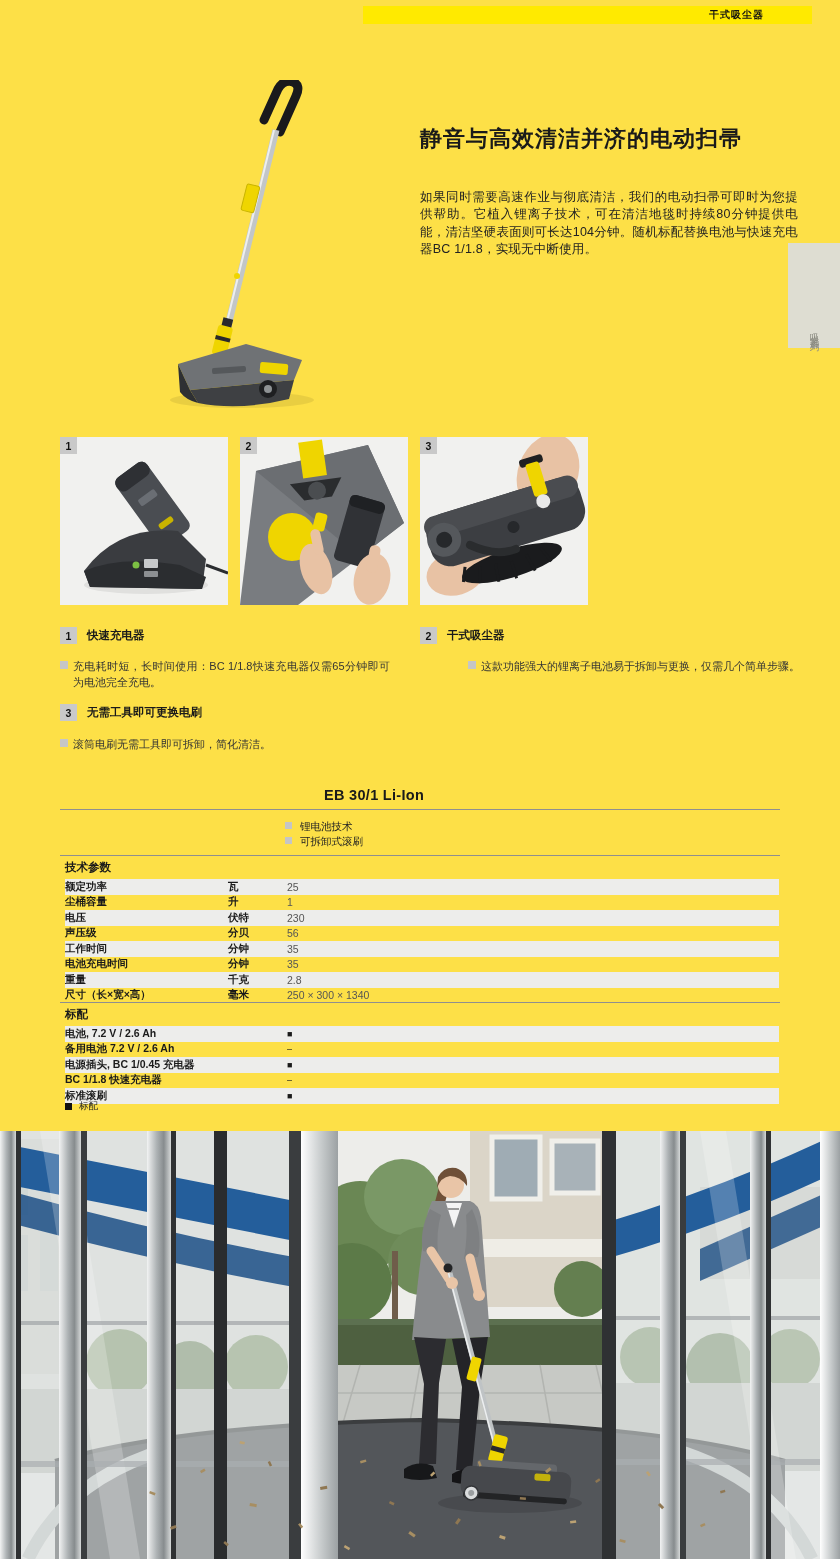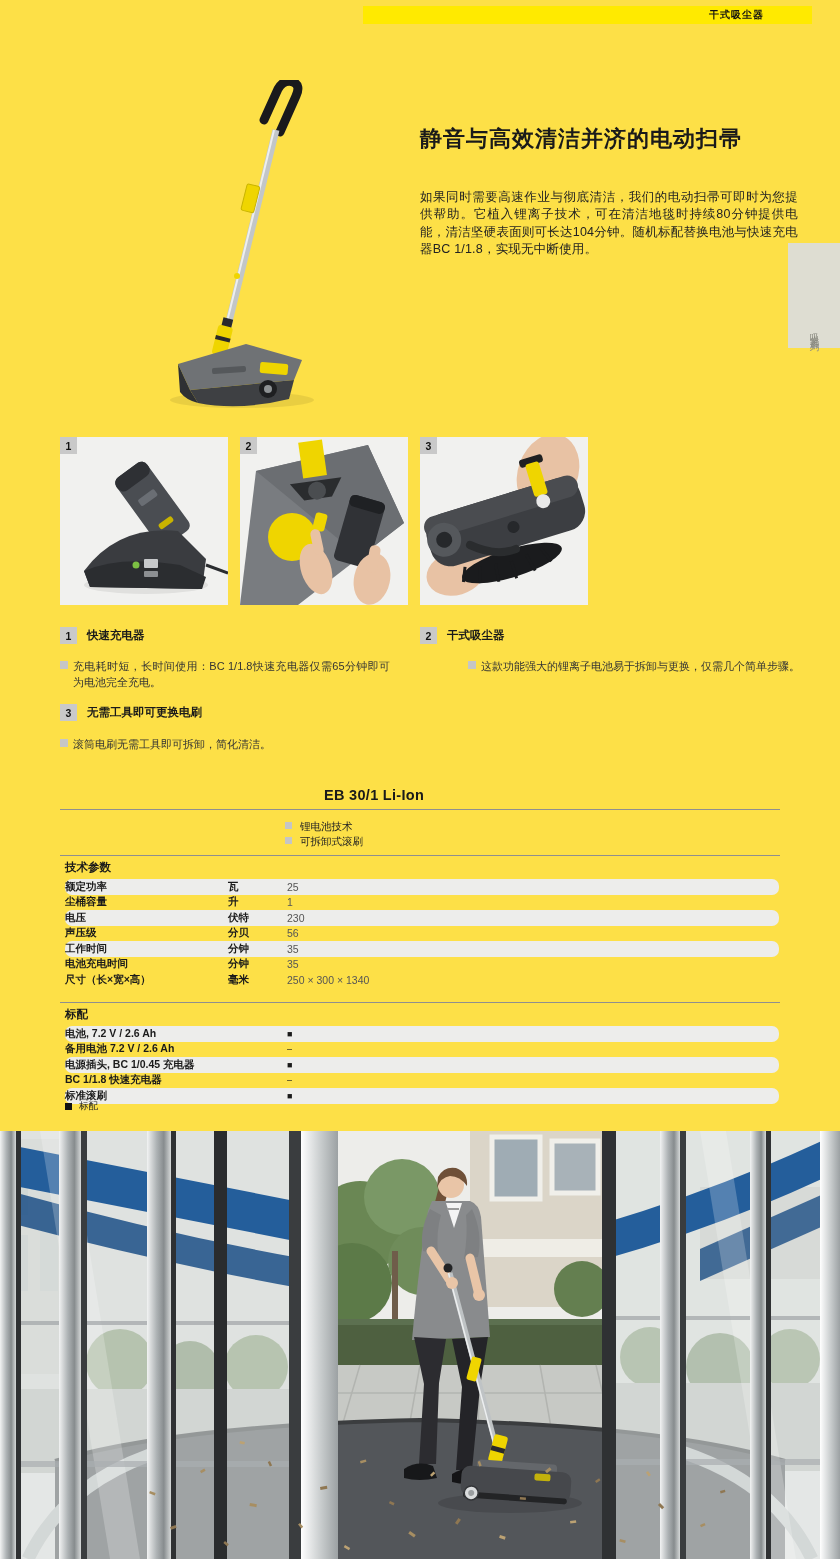"额定功率" .row.alt { border-radius: 7px -> none }
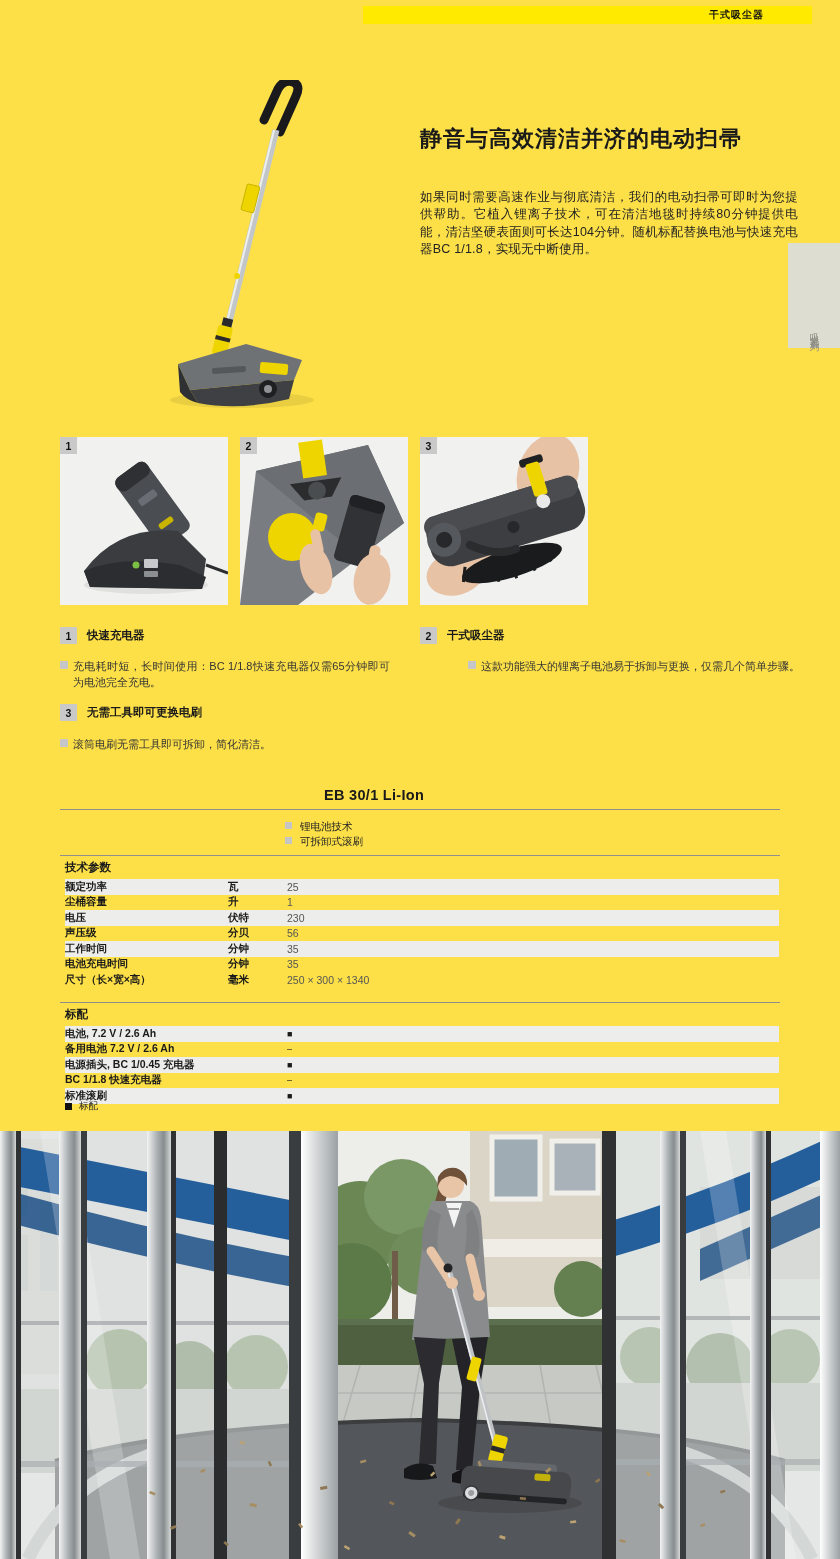"重量" div.row { html: none -> <div> <span>重量</span> <span>千克</span> <span>2.8</span> </div> }
